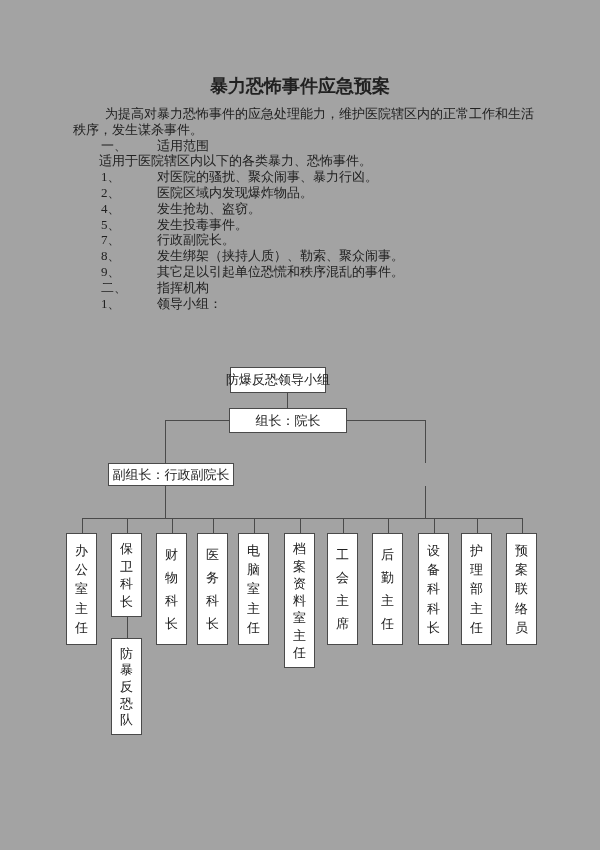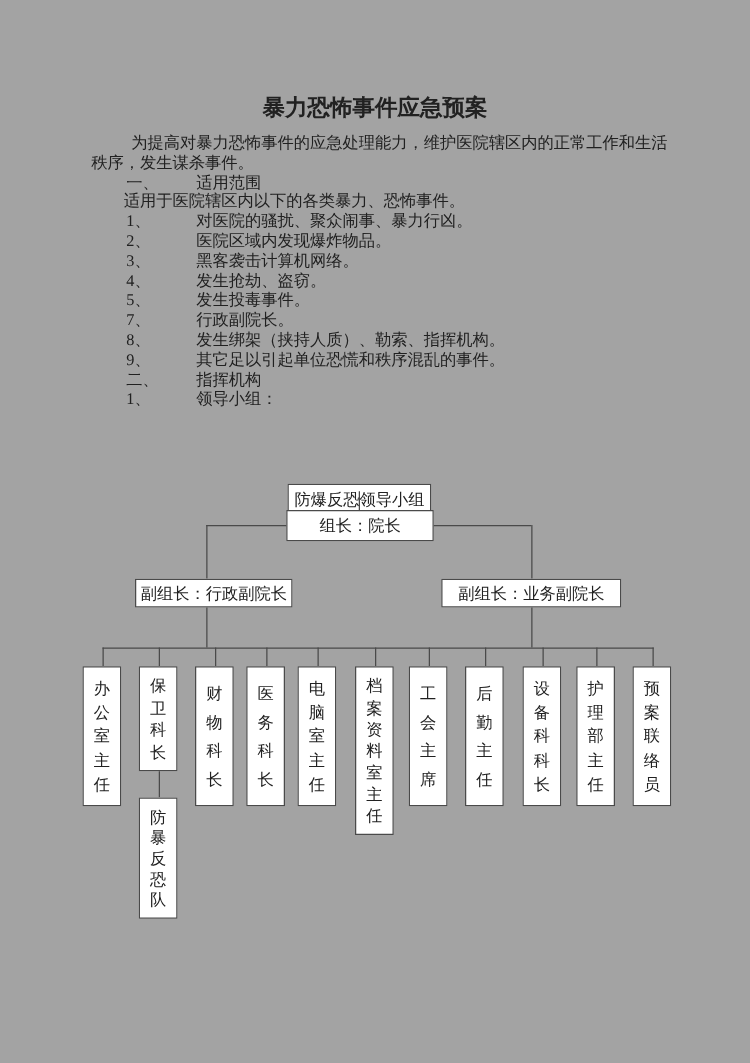"3、 黑客袭击计算机网络。" div.doc-line { html: <div><span>3、</span><span>黑客袭击计算机网络。</span></div> -> none }
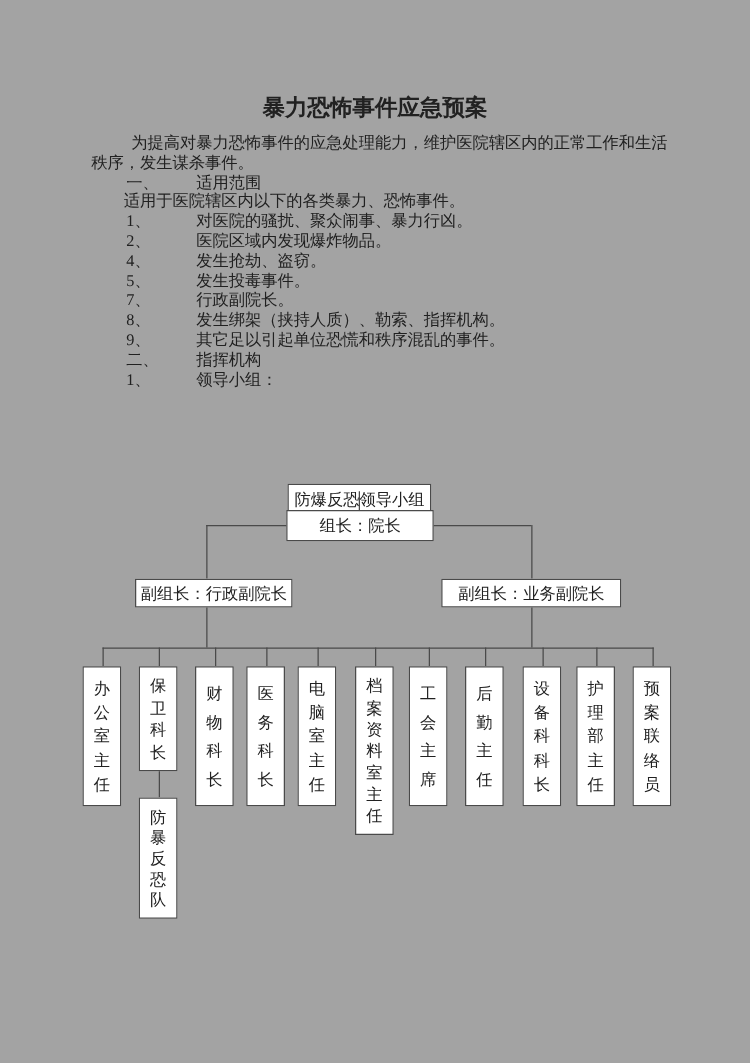"发生绑架（挟持人质）、勒索、指挥机构。" span { text: 指挥机构 -> 聚众闹事 }
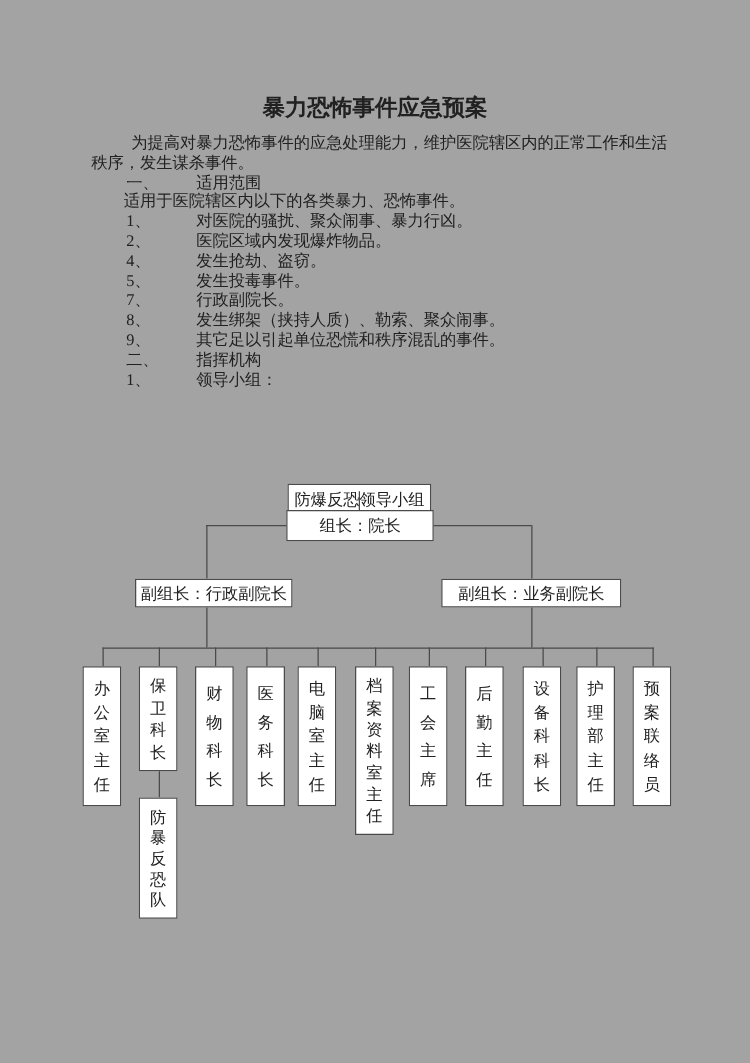"防爆反恐领导小组" div.box { top: 387px -> 367px; width: 115px -> 96px }
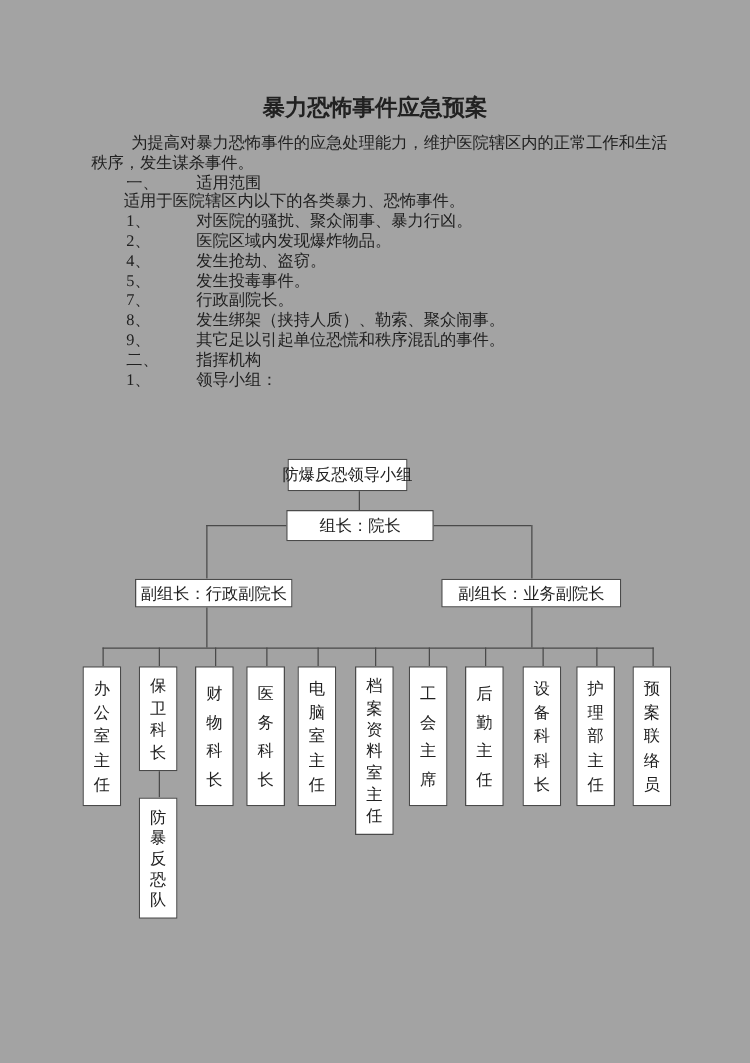"副组长：业务副院长" div.box { html: <div>副组长：业务副院长</div> -> none }
